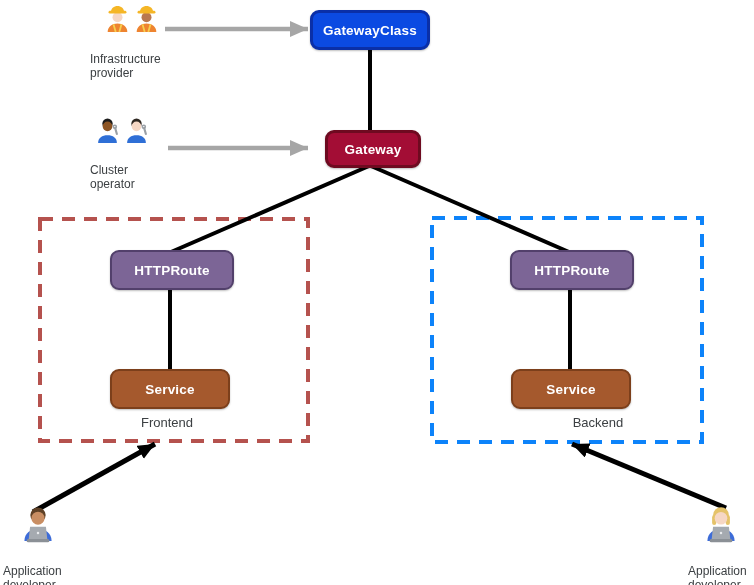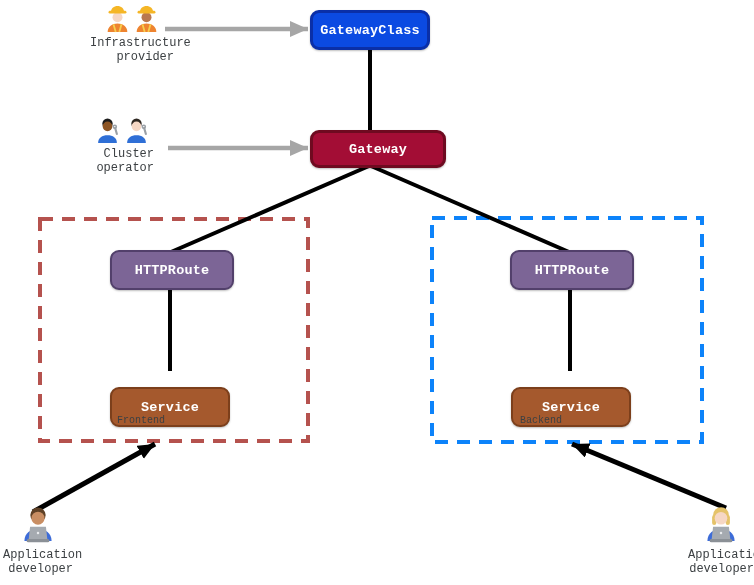"GatewayClass" .canvas { font-family: Liberation Mono, monospace -> Liberation Sans, sans-serif }
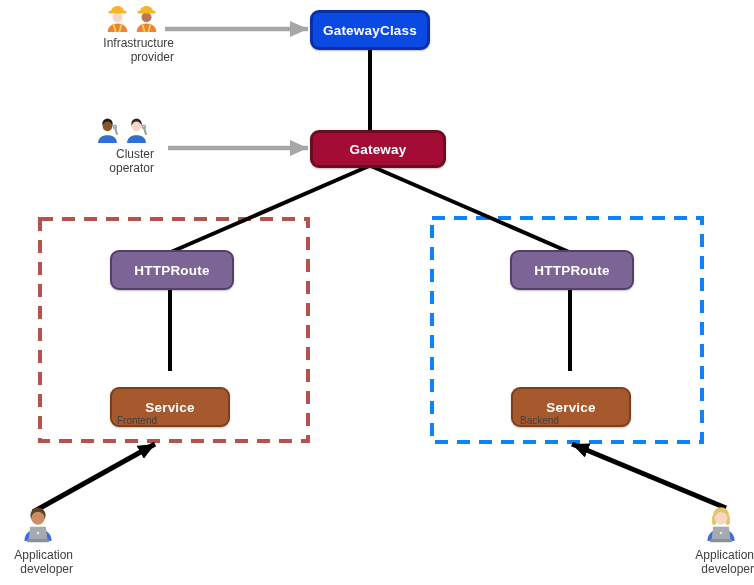"Infrastructure provider" .persona-label { margin-top: 3px -> 19px; text-align: right -> left }
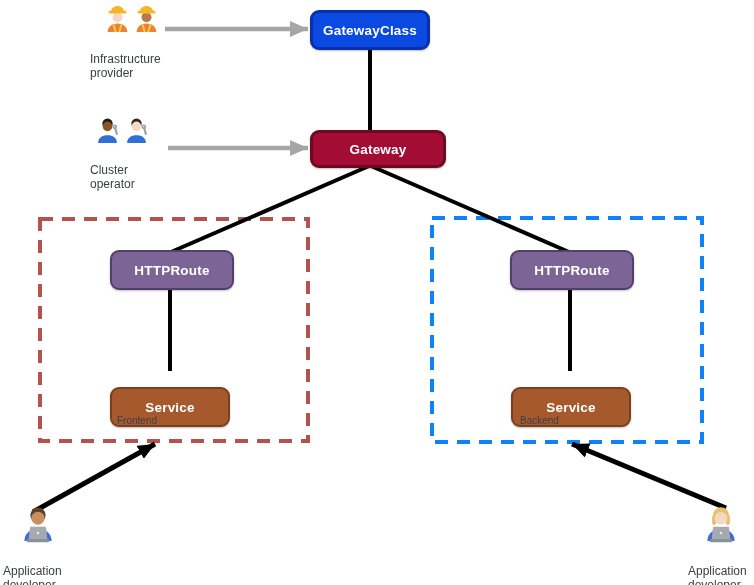"Gateway" .node-red { left: 310px -> 325px; width: 136px -> 96px }
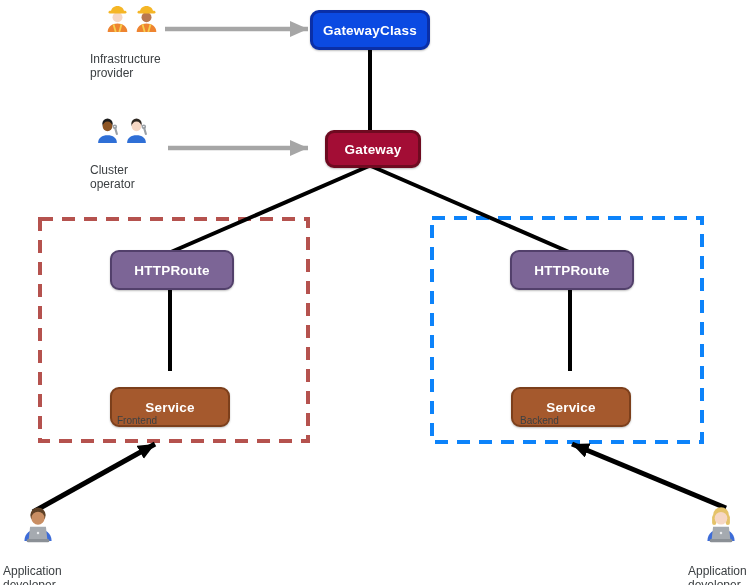"Service" .node-brown { margin-top: 18px -> none }
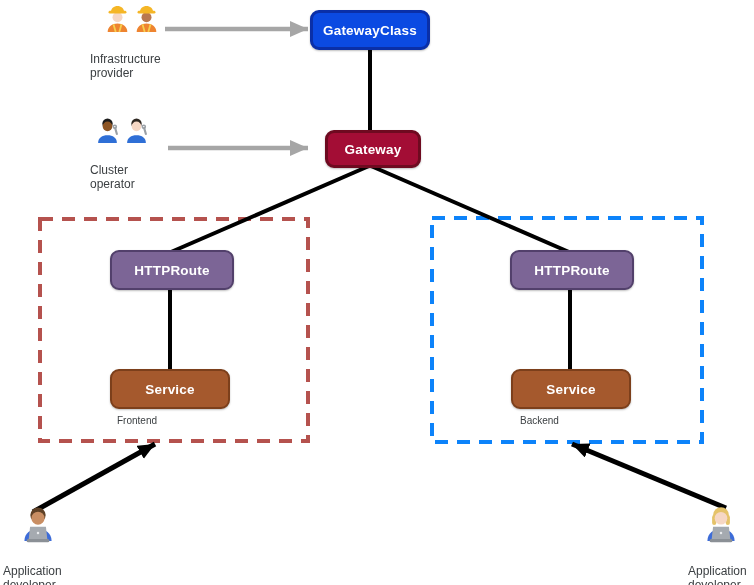"Frontend" .group-label { font-size: 10px -> 13px; text-align: left -> center }
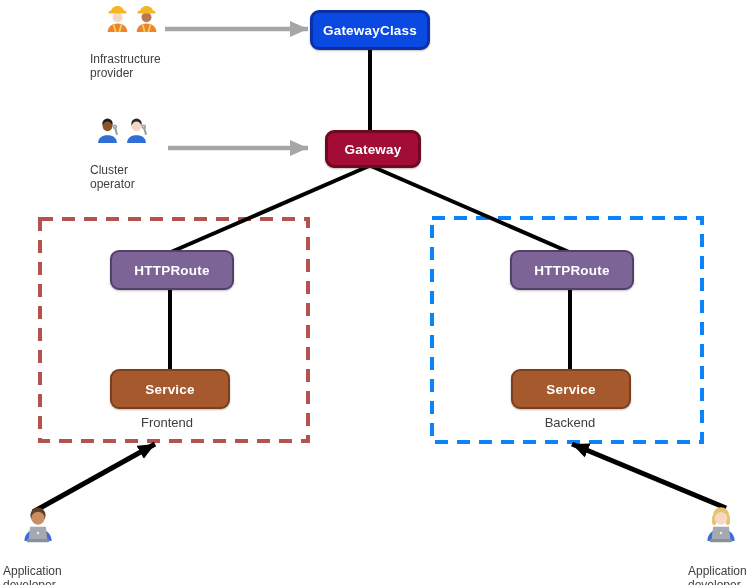"Backend" .gl-backend { left: 520px -> 548px }
